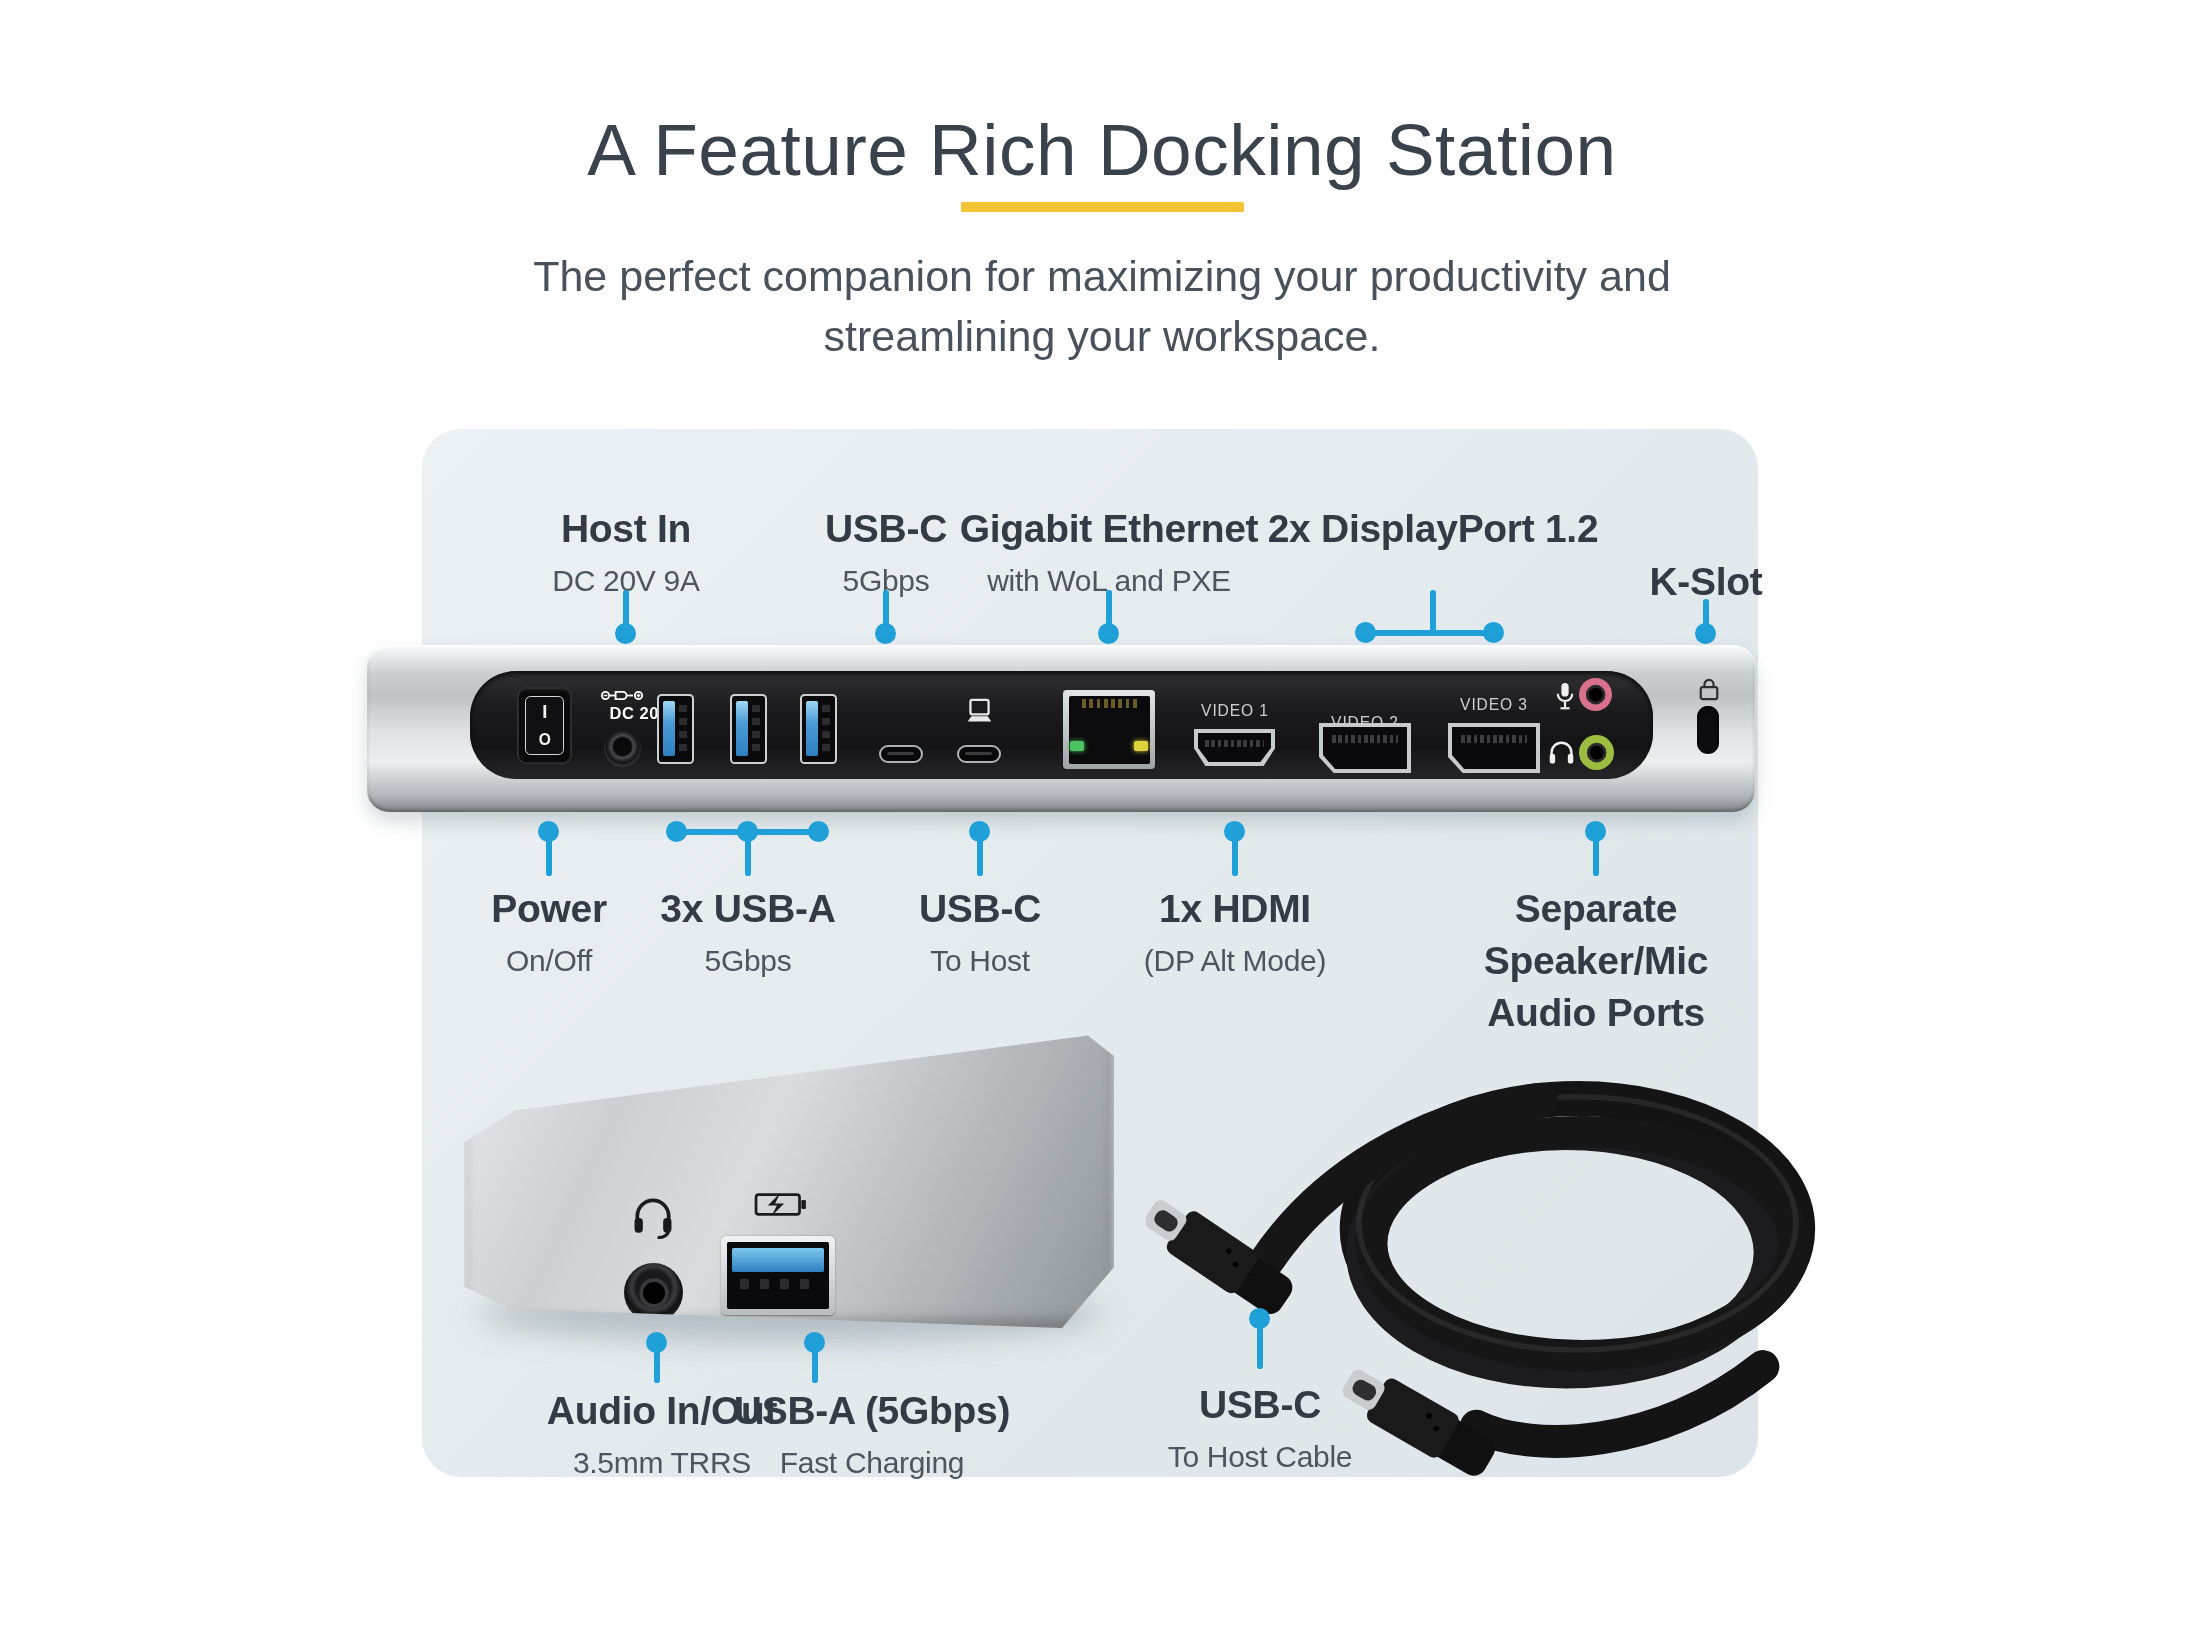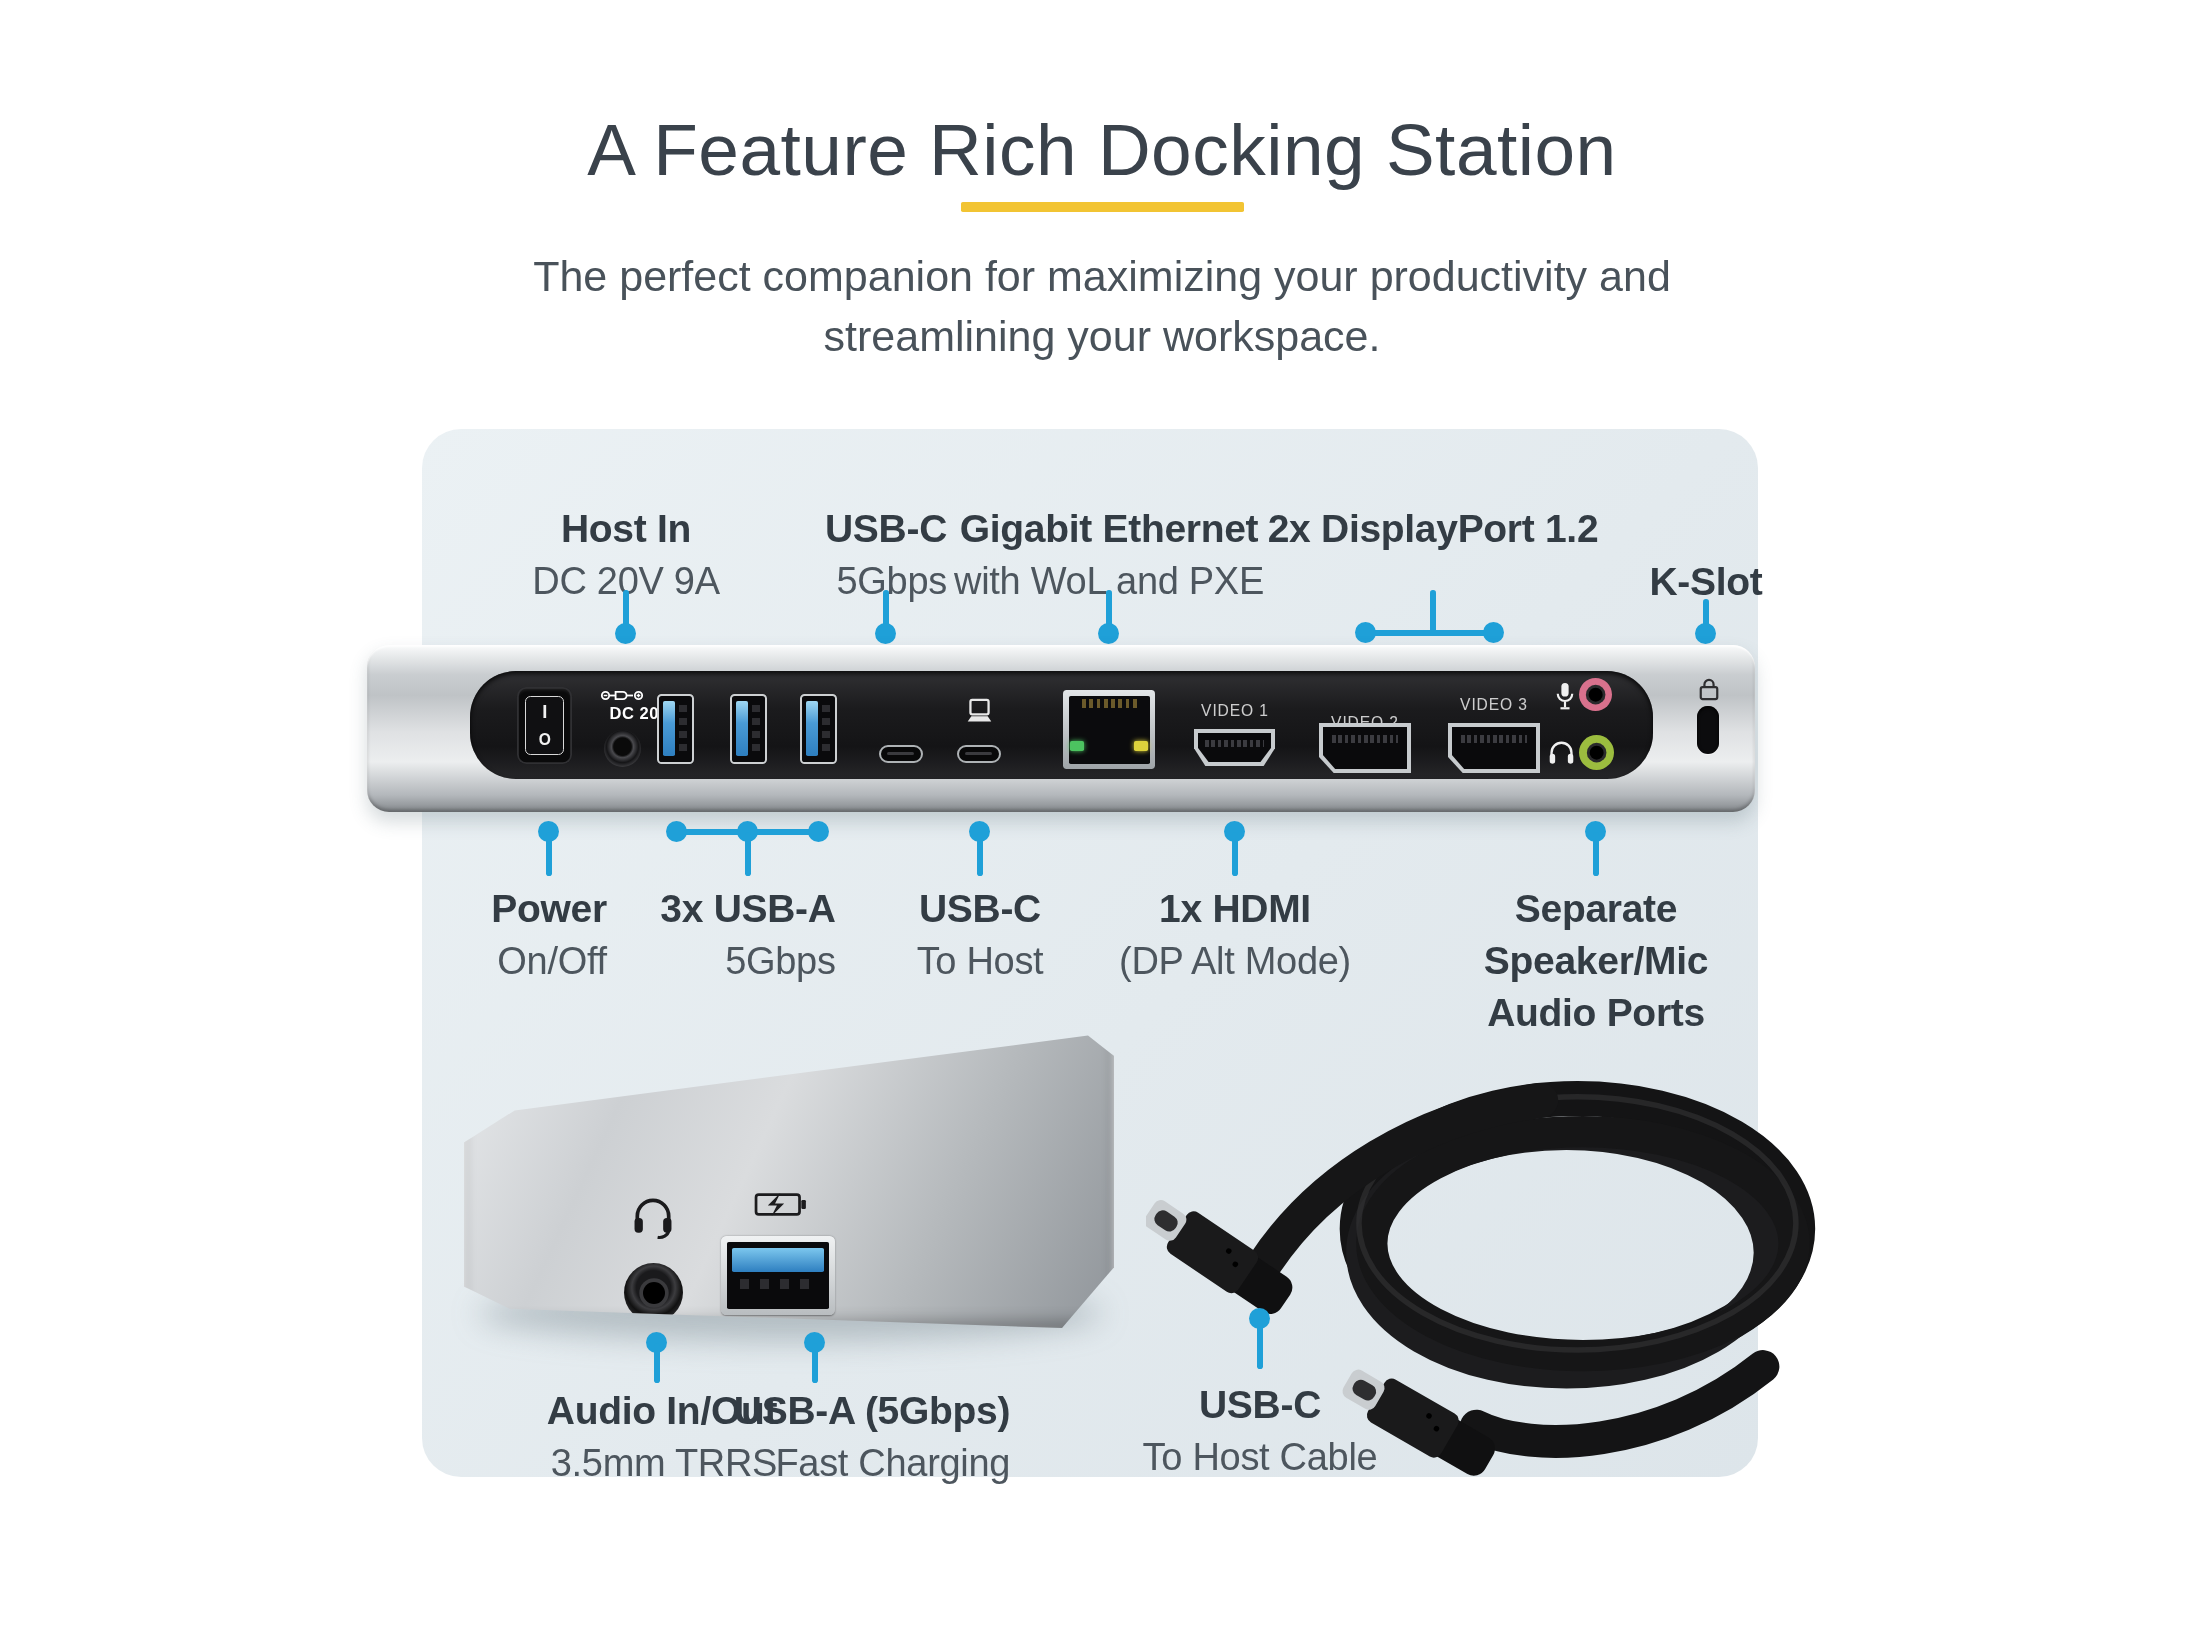"DC 20V 9A" .callout .s { font-size: 38px -> 30px; text-align: right -> none }
